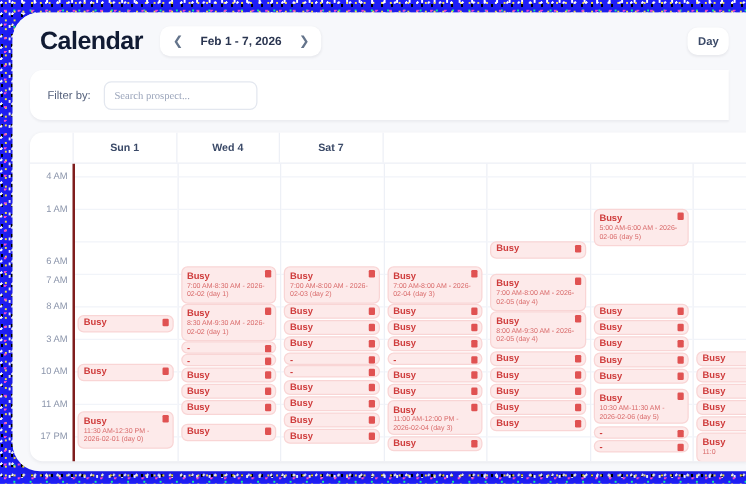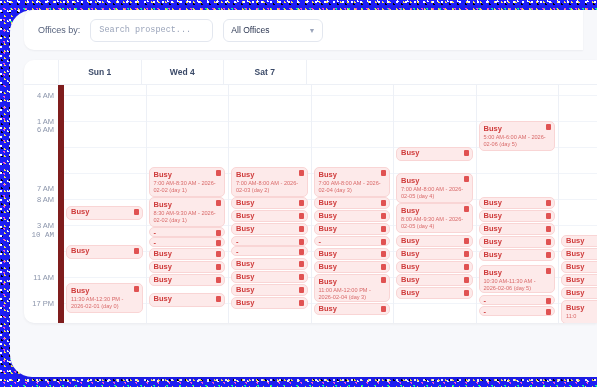"Calendar" div { html: none -> <div> <div>Calendar</div> <div> <div>❮</div> <div>Feb 1 - 7, 2026</div> <div>❯</div> </div> <div></div> <div>Day</div> </div> }
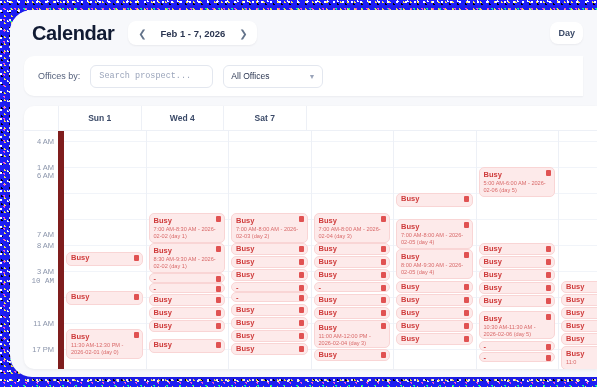"Offices by:" div { text: Offices -> Filter }
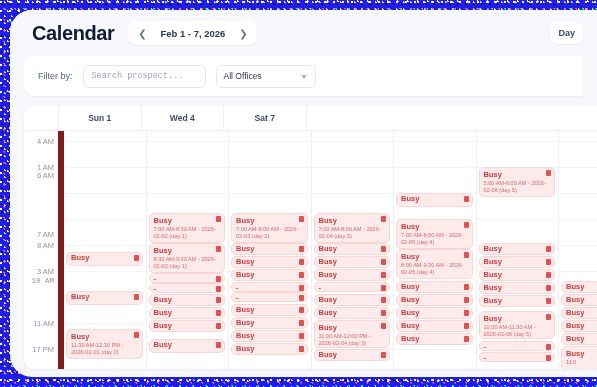"Search prospect..." #search-input { font-family: Liberation Mono, monospace -> Liberation Serif, serif }
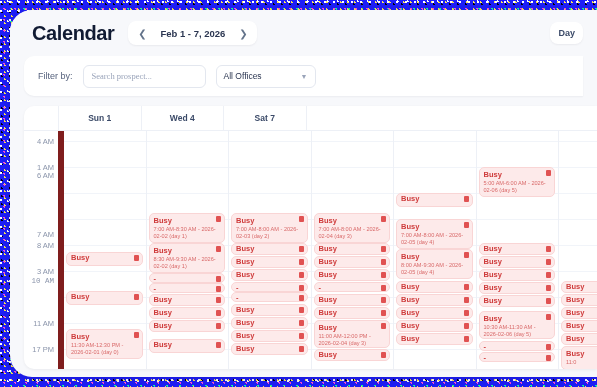"All Offices" div.select-box { html: <div> <span>All Offices</span> <span>▼</span> </div> -> none }
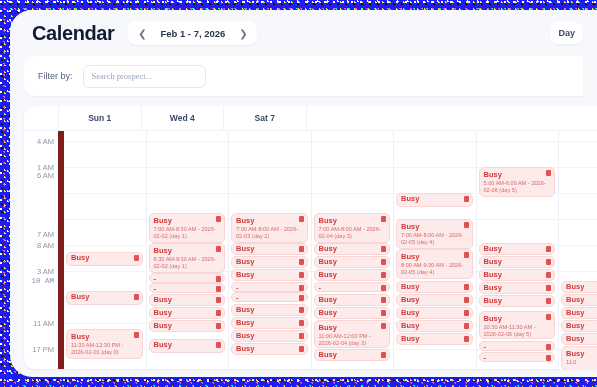"4 AM" #time-gutter { border-right: 6px solid #7f1d1d -> 2px solid #7f1d1d }
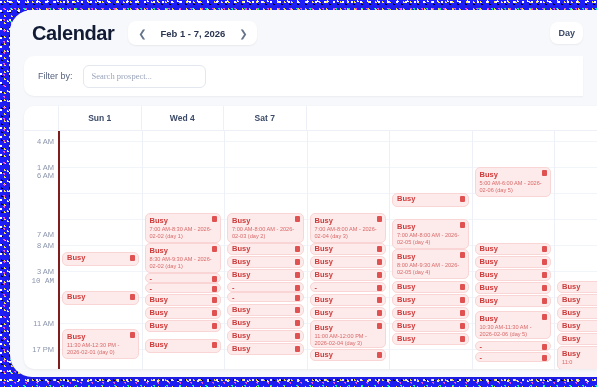"6 AM" div.time-label { top: 44px -> 78px }
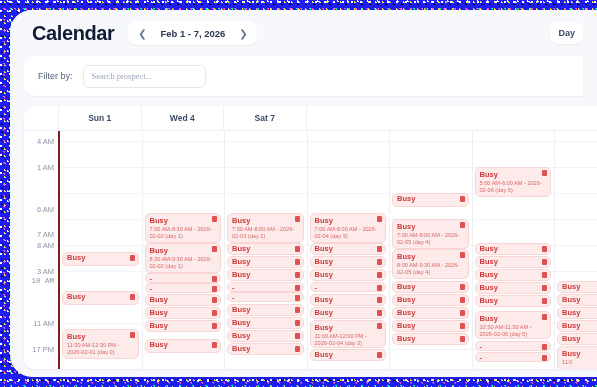"7 AM" div.time-label { top: 103px -> 93px }
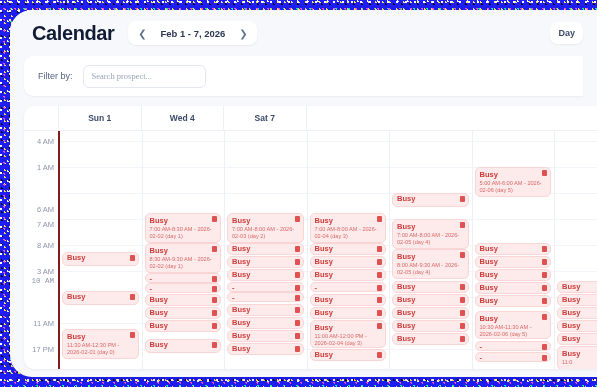"10 AM" div.time-label { font-family: Liberation Mono, monospace -> none; top: 150px -> 166px }
